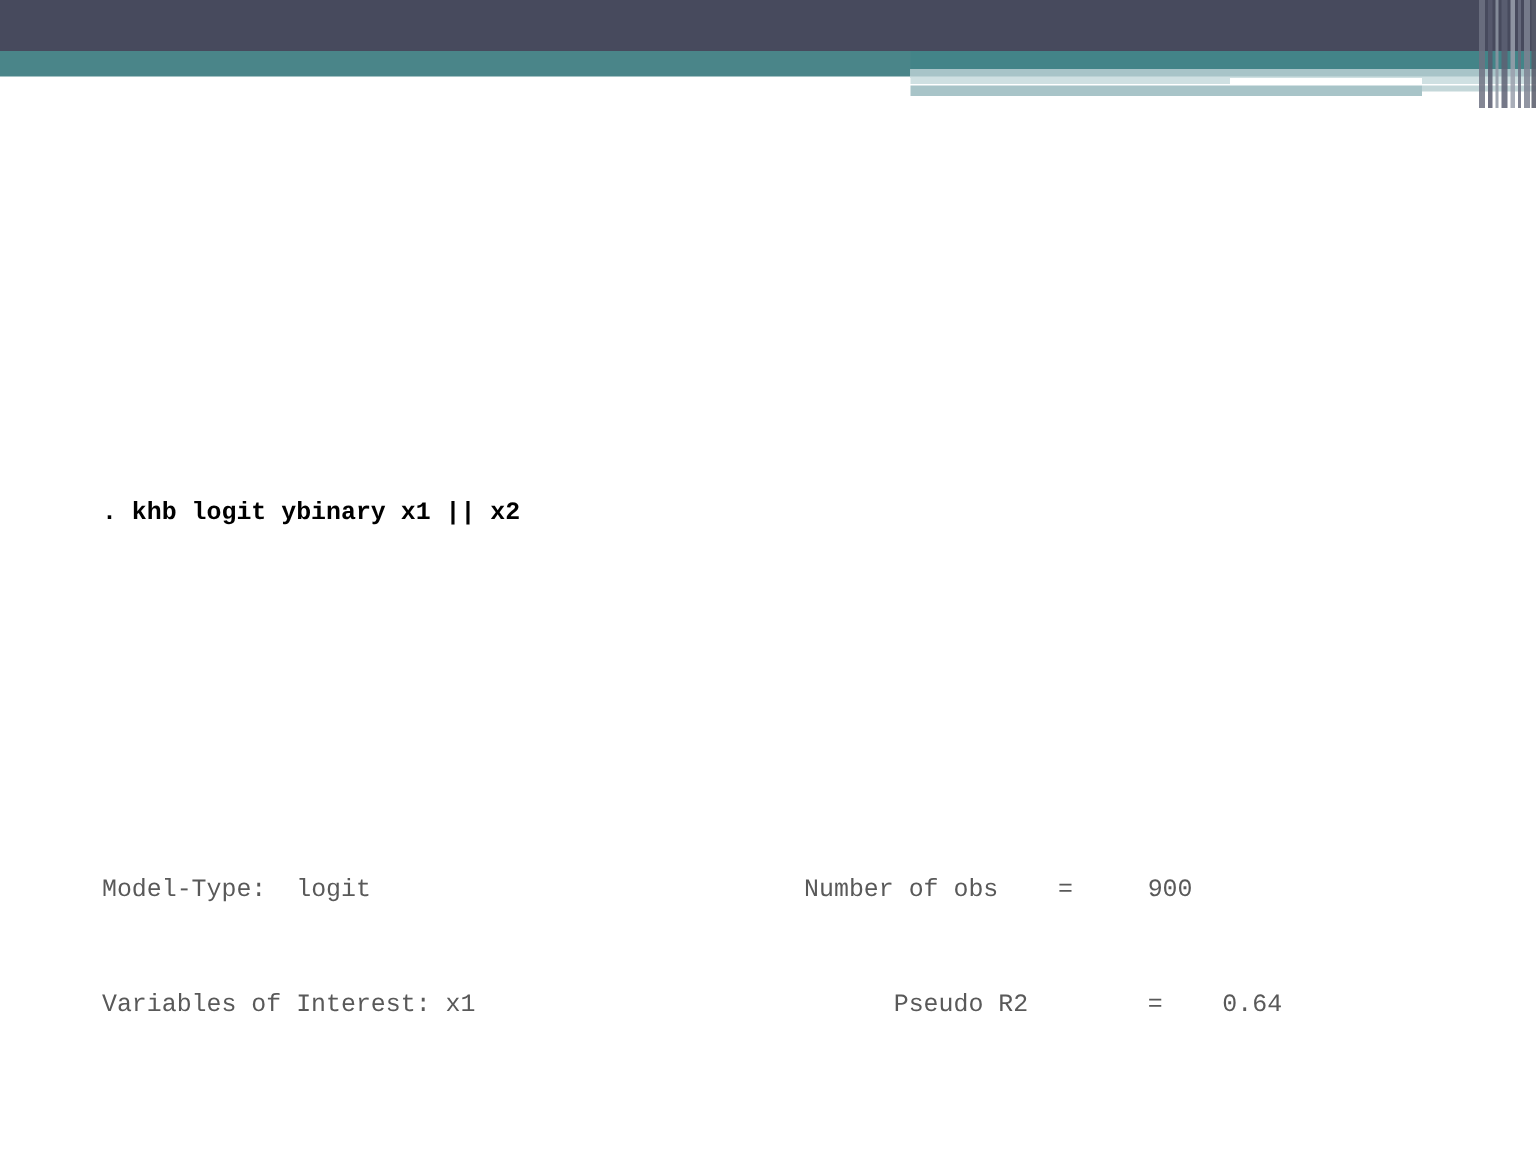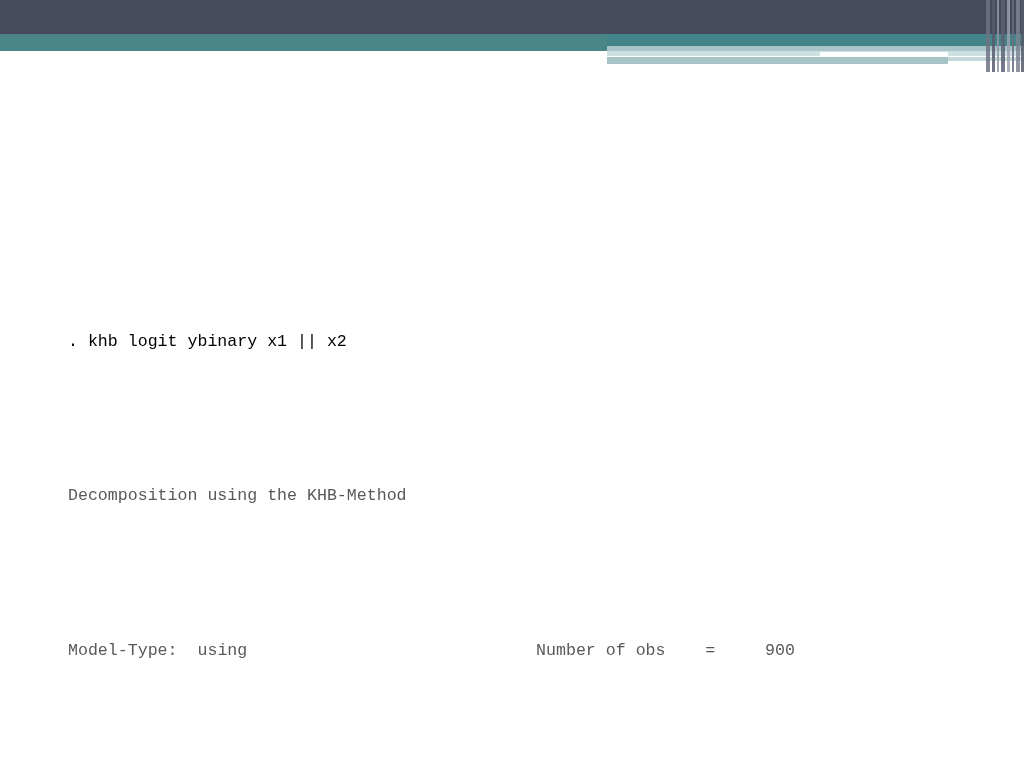". khb logit ybinary x1" #console .b { font-weight: normal -> bold }
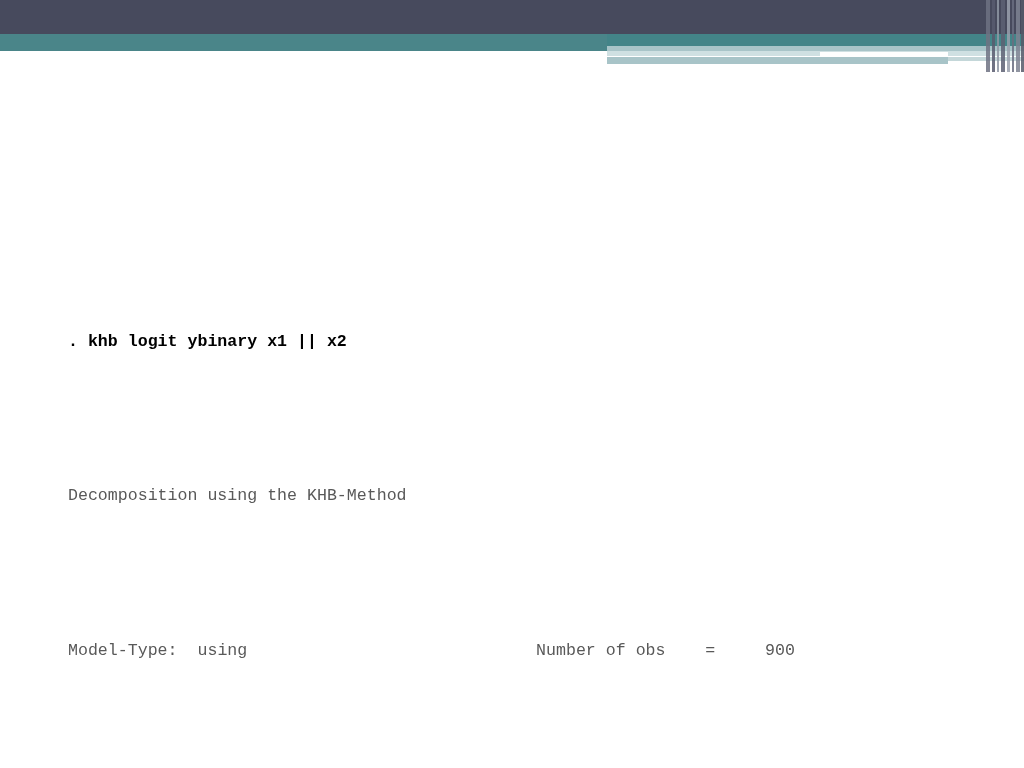"Decomposition using the KHB-Method" div.line { html: <div>Decomposition using the KHB-Method</div> -> none }
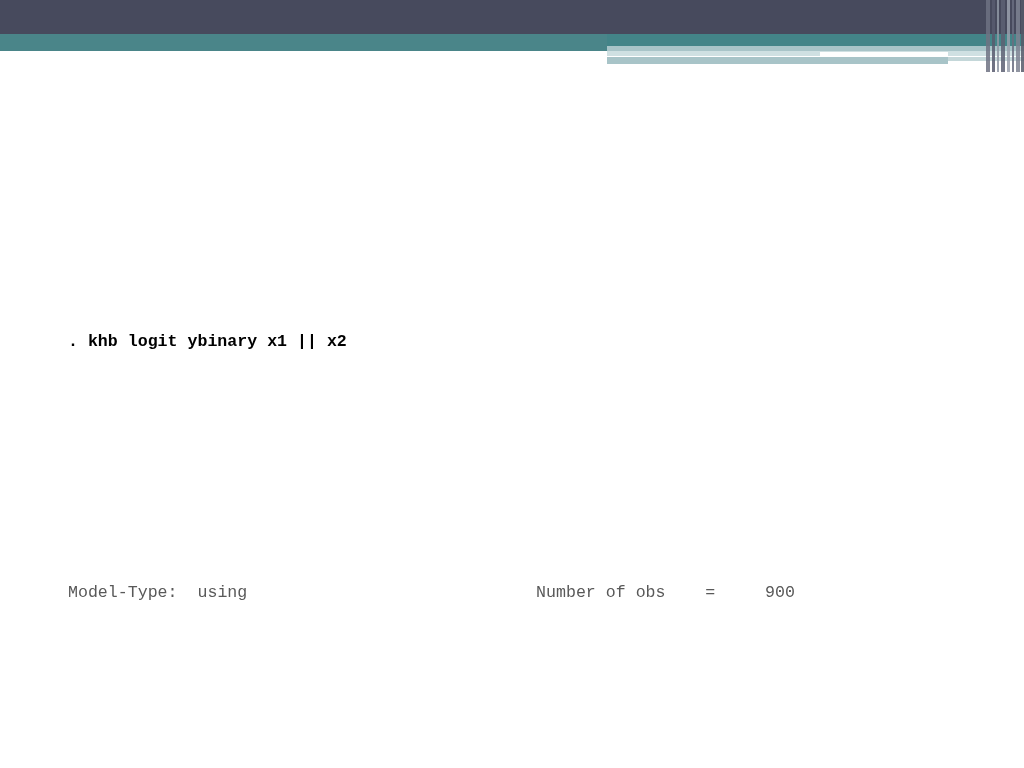"using" span { text: using -> logit }
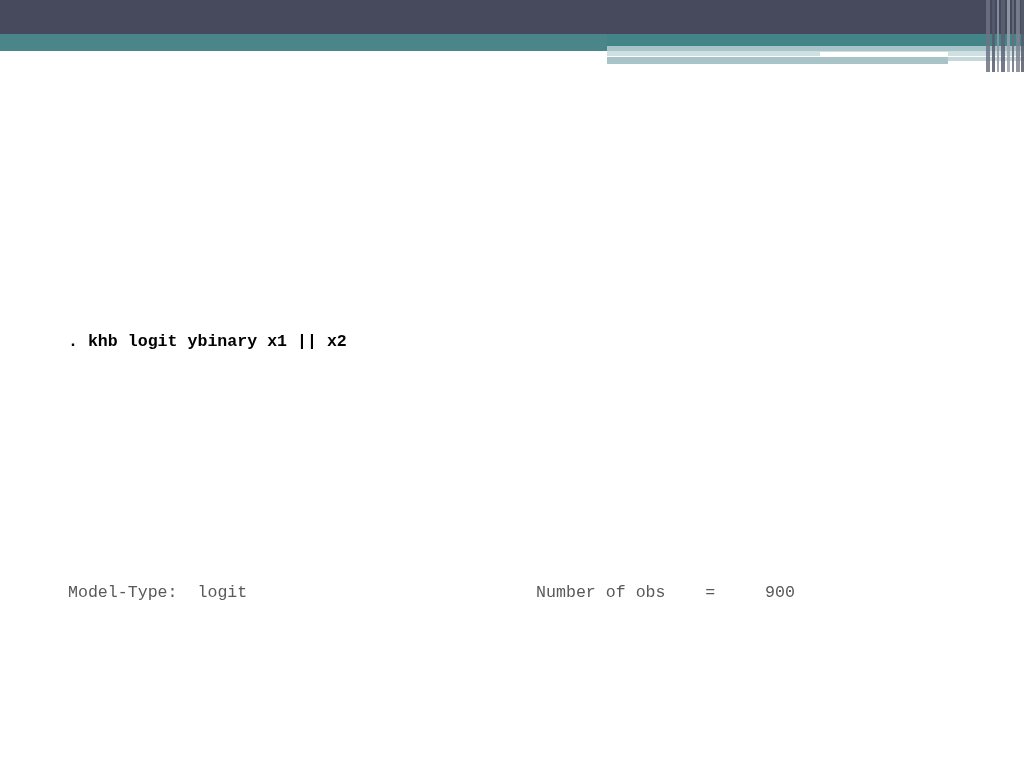"Variables of Interest: x1 Pseudo" div.line { html: none -> <div><span>Variables of Interest:</span> <span>x1</span><span> </span><span>Pseudo R2</span><span> </span><span>=</span><span> </span><span>0.64</span></div> }
